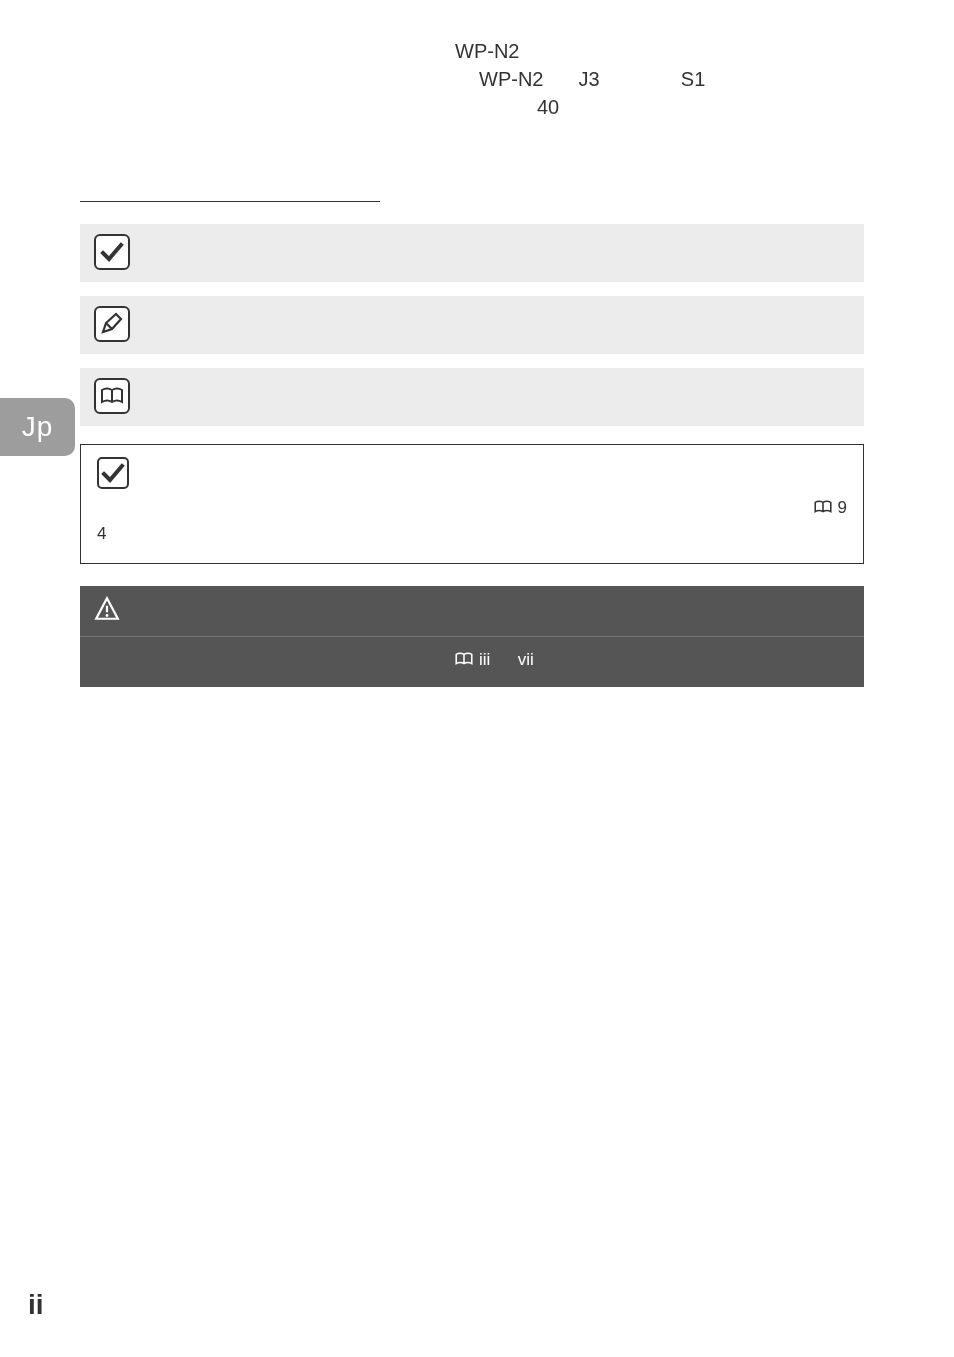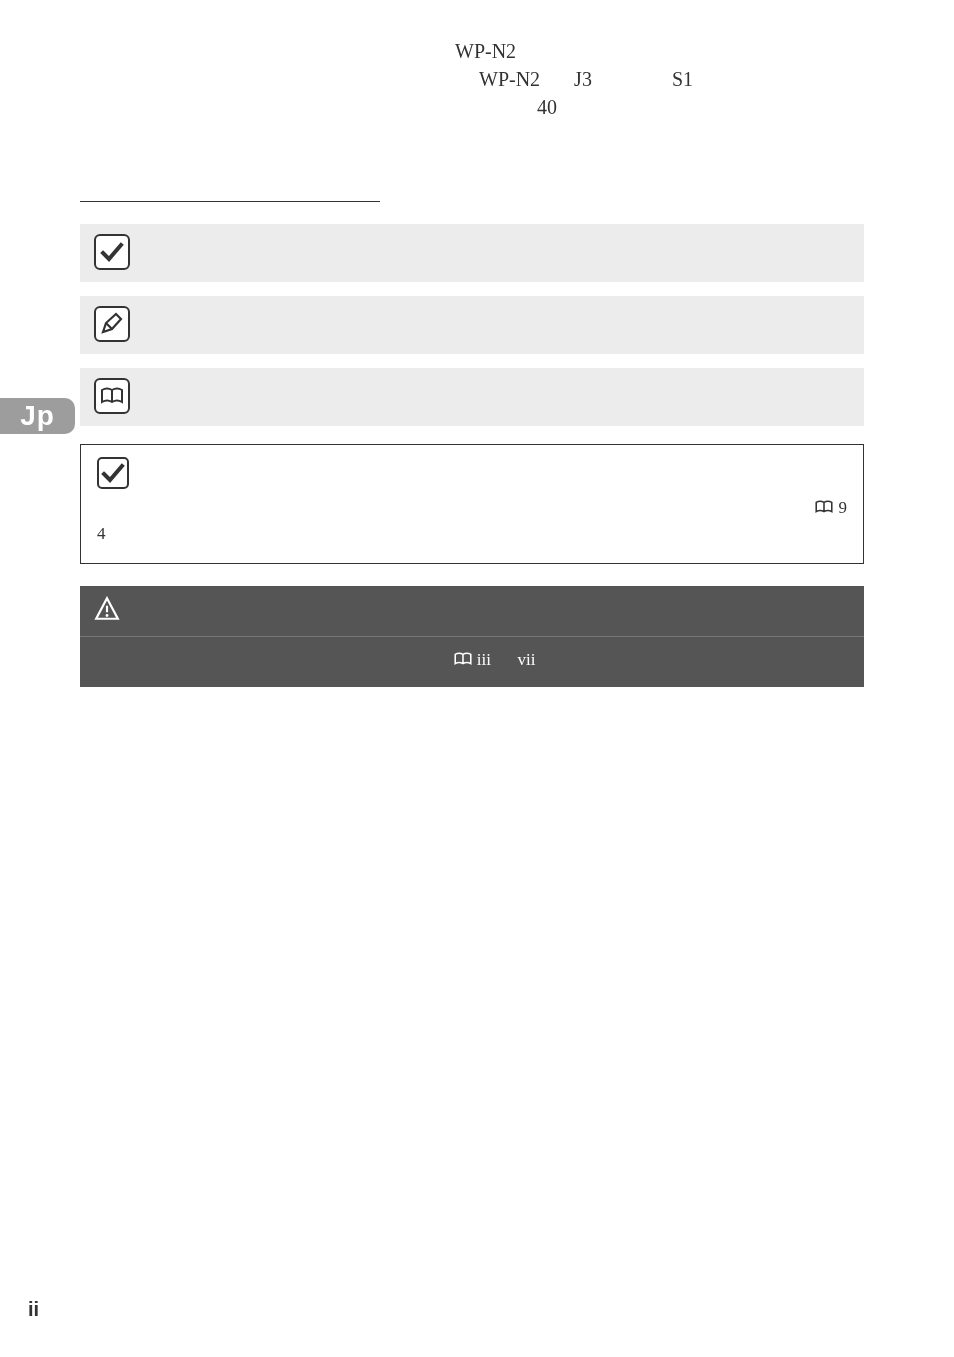"WP-N2" .page { font-family: Liberation Serif, serif -> none }
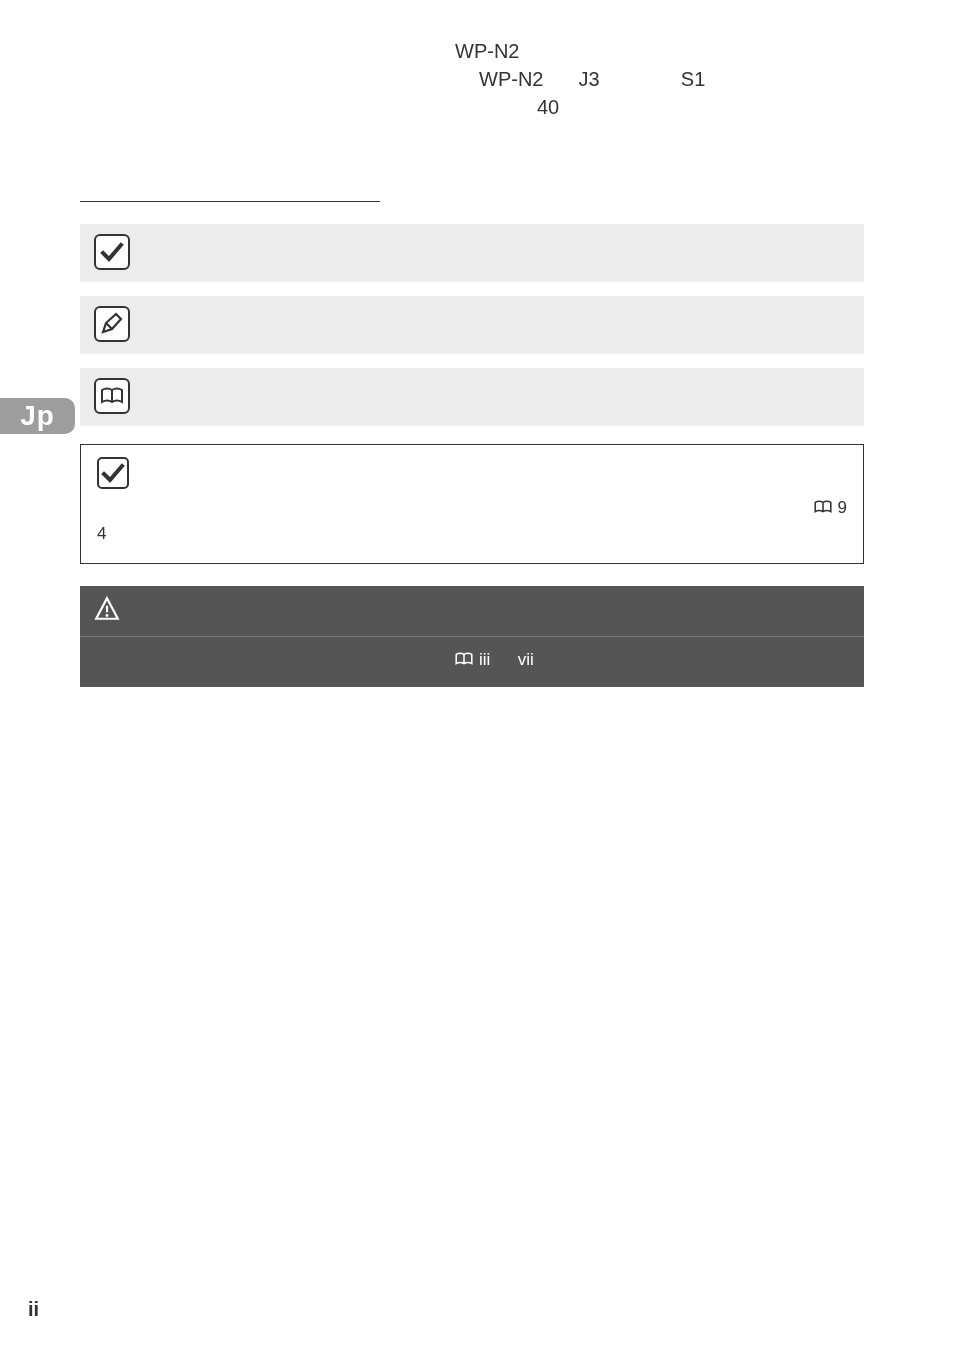"Jp" .lang-tab { font-weight: 700 -> 400; height: 36px -> 58px }
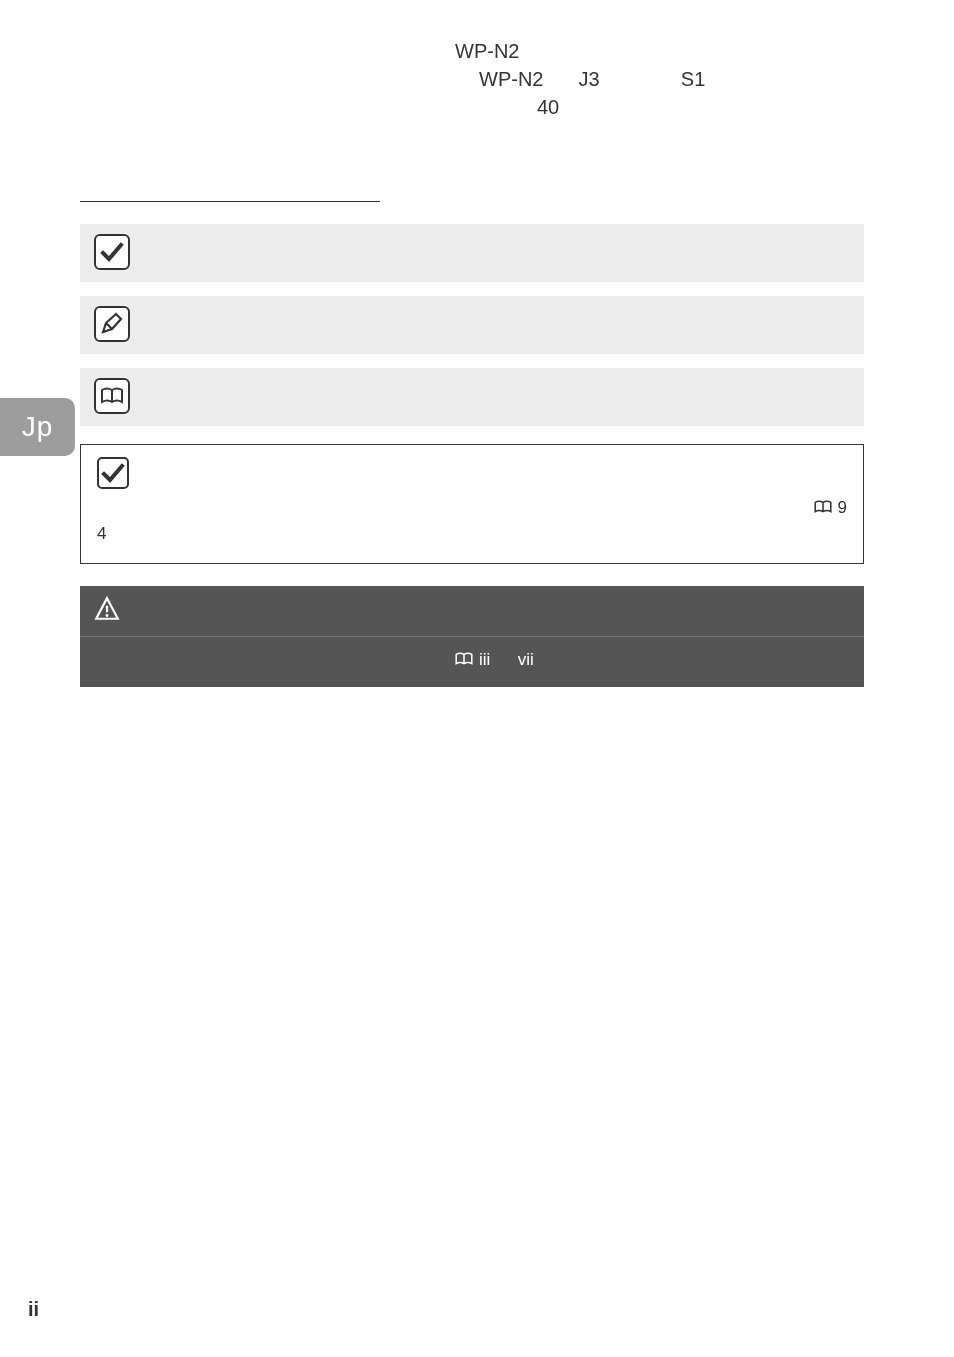"ii" .page-num { font-size: 20px -> 28px }
